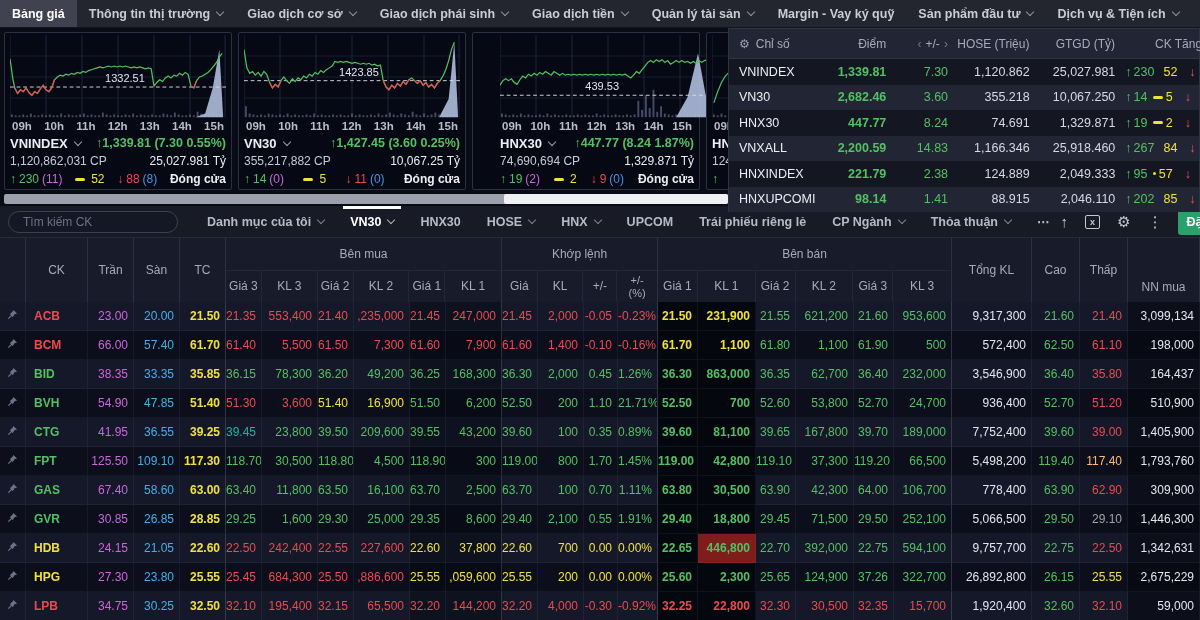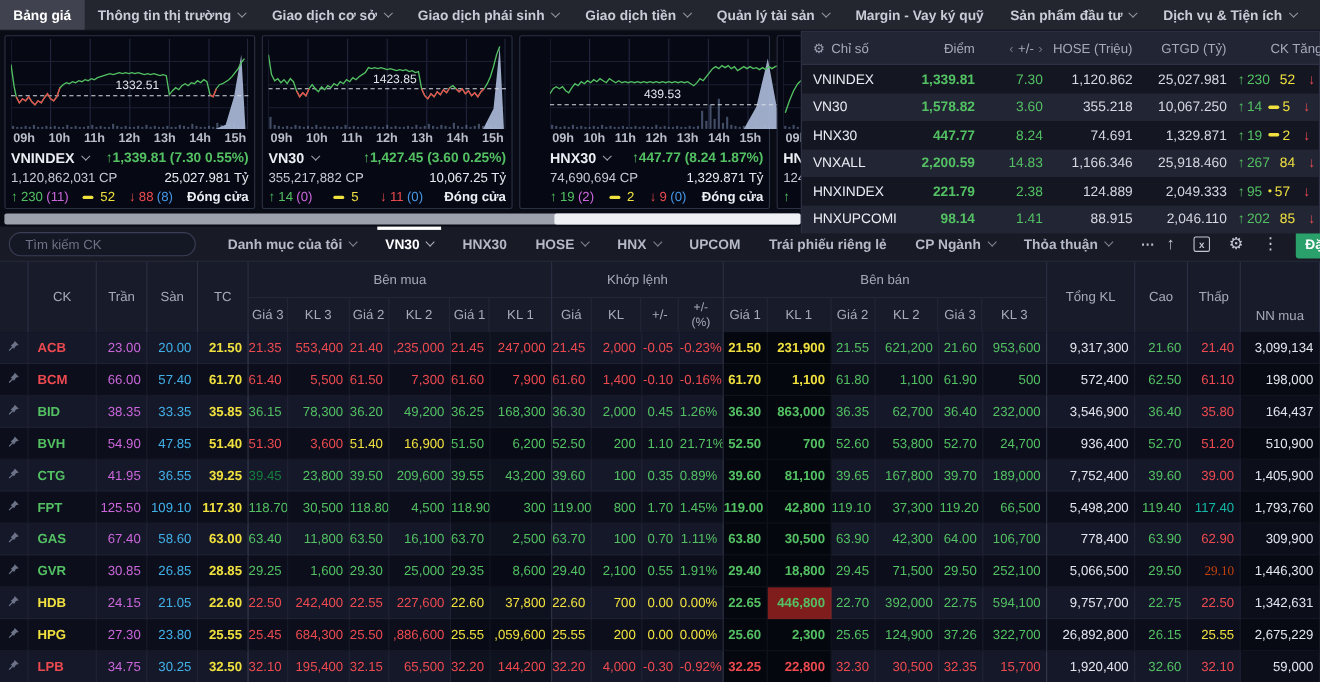"1,578.82" div.icell { text: 1,578.82 -> 2,682.46 }
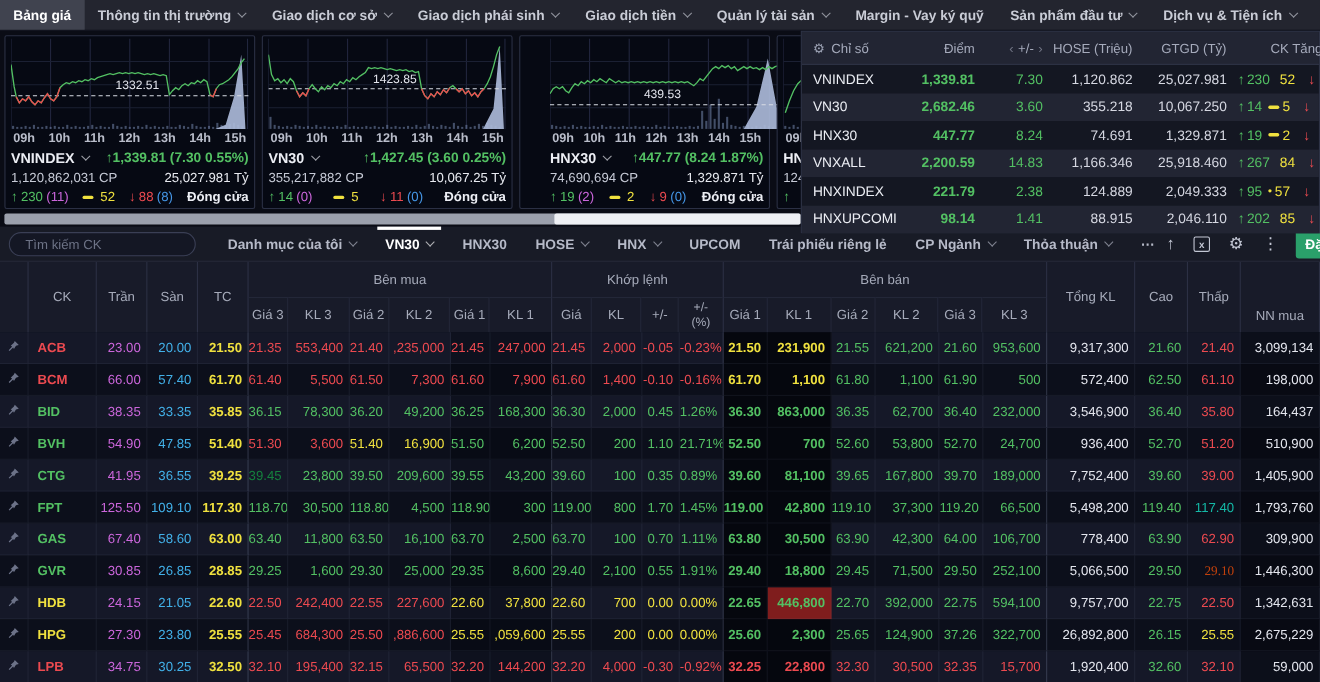"39.45" div.bc { color: #15803d -> #14b8a6 }
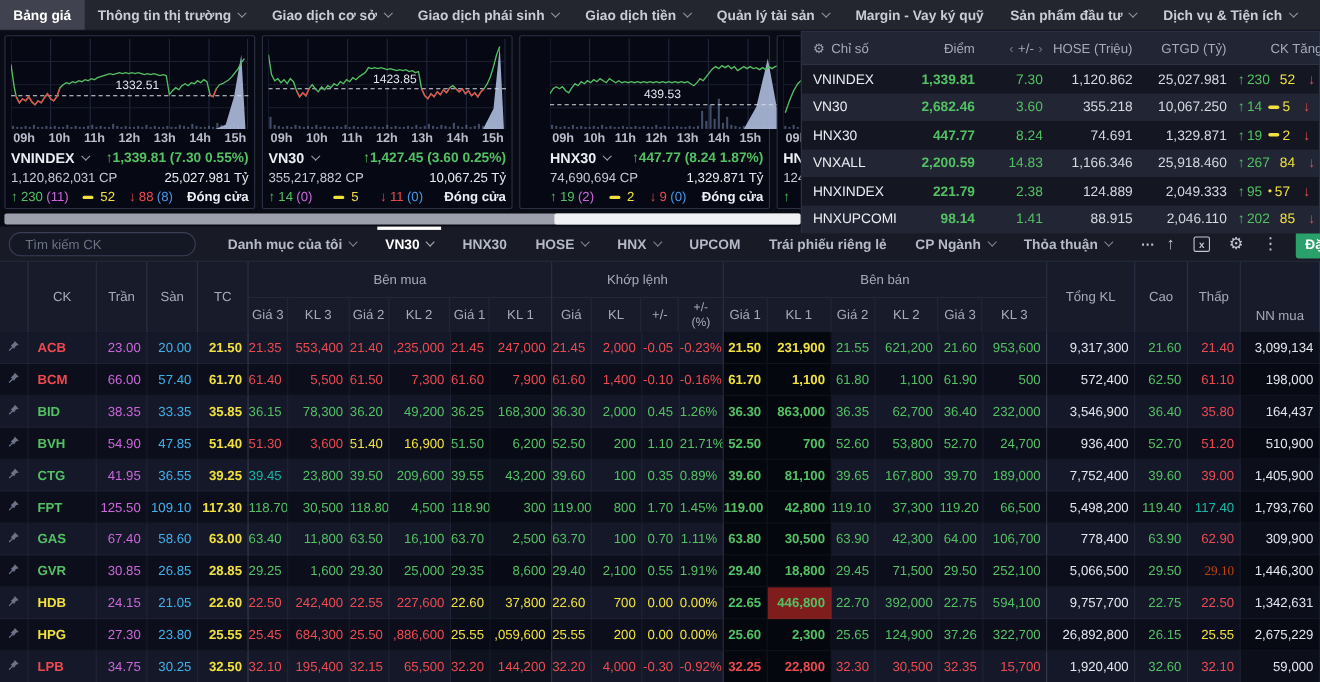"117.40" div.bc { color: #14b8a6 -> #fdba74 }
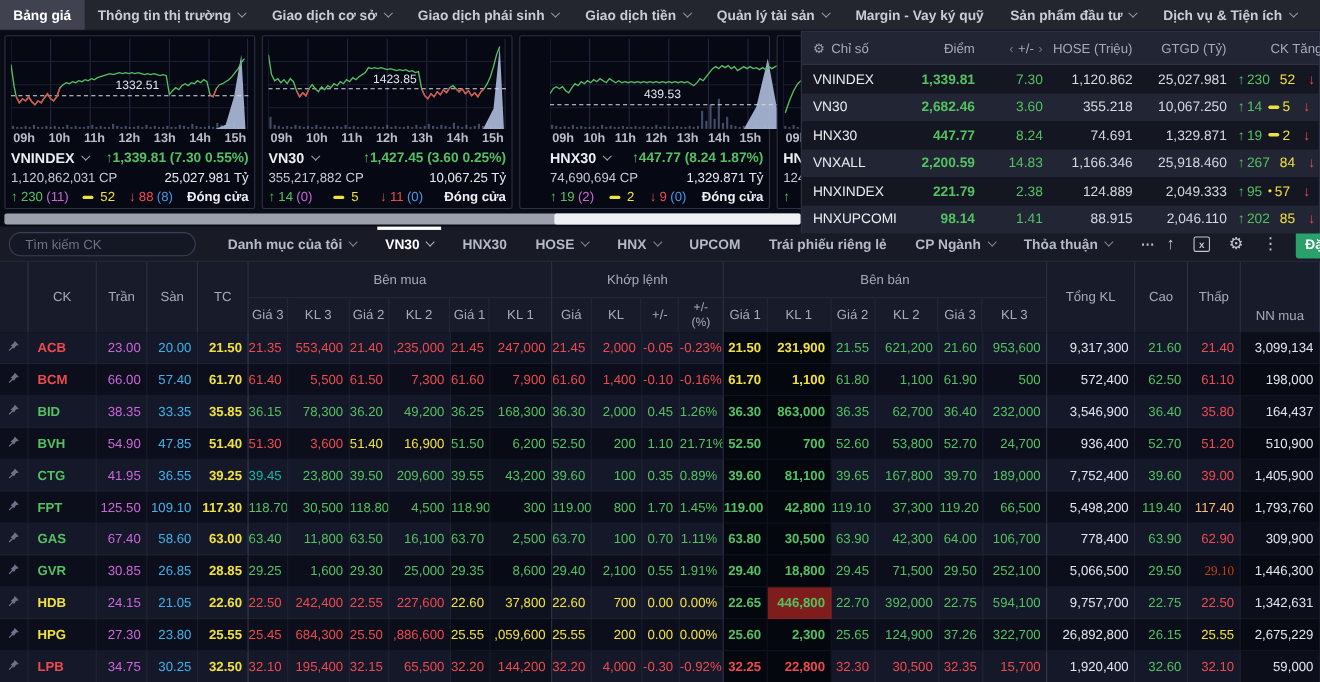"29.10" div.bc { color: #c2410c -> #a3a3a3; font-family: Liberation Serif, serif -> none }
